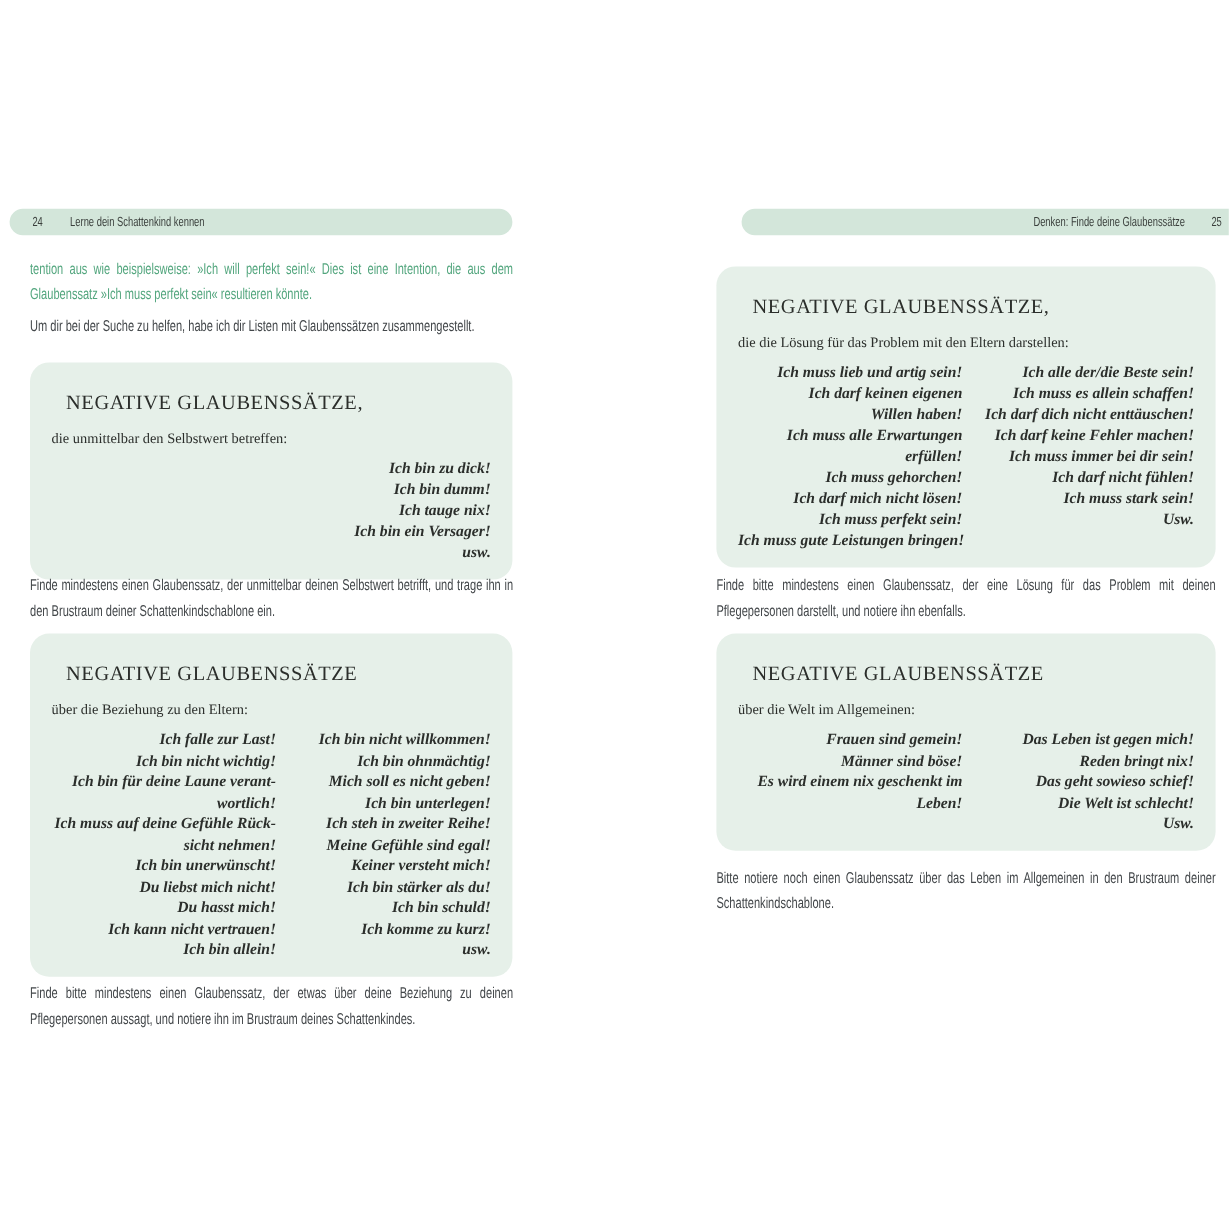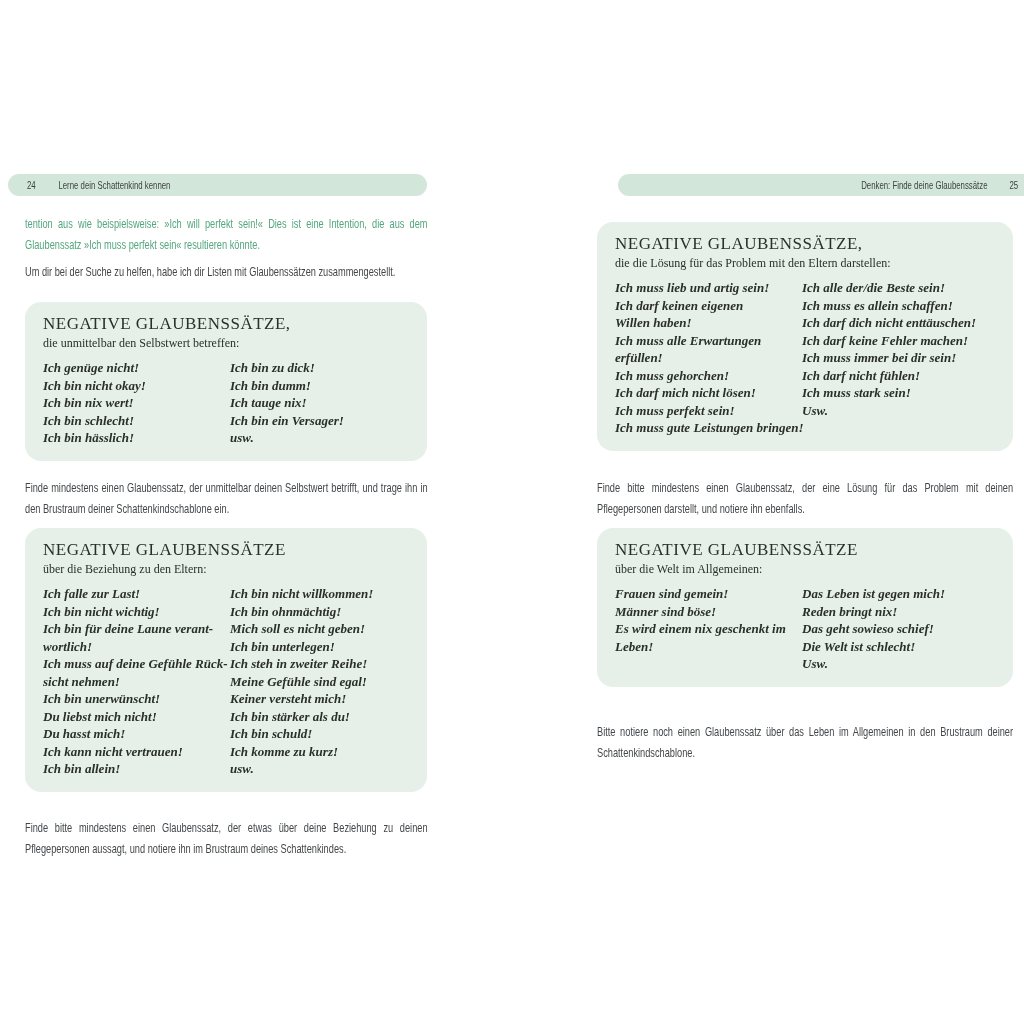"NEGATIVE GLAUBENSSÄTZE," .box-title { margin: 0 -> 12px }
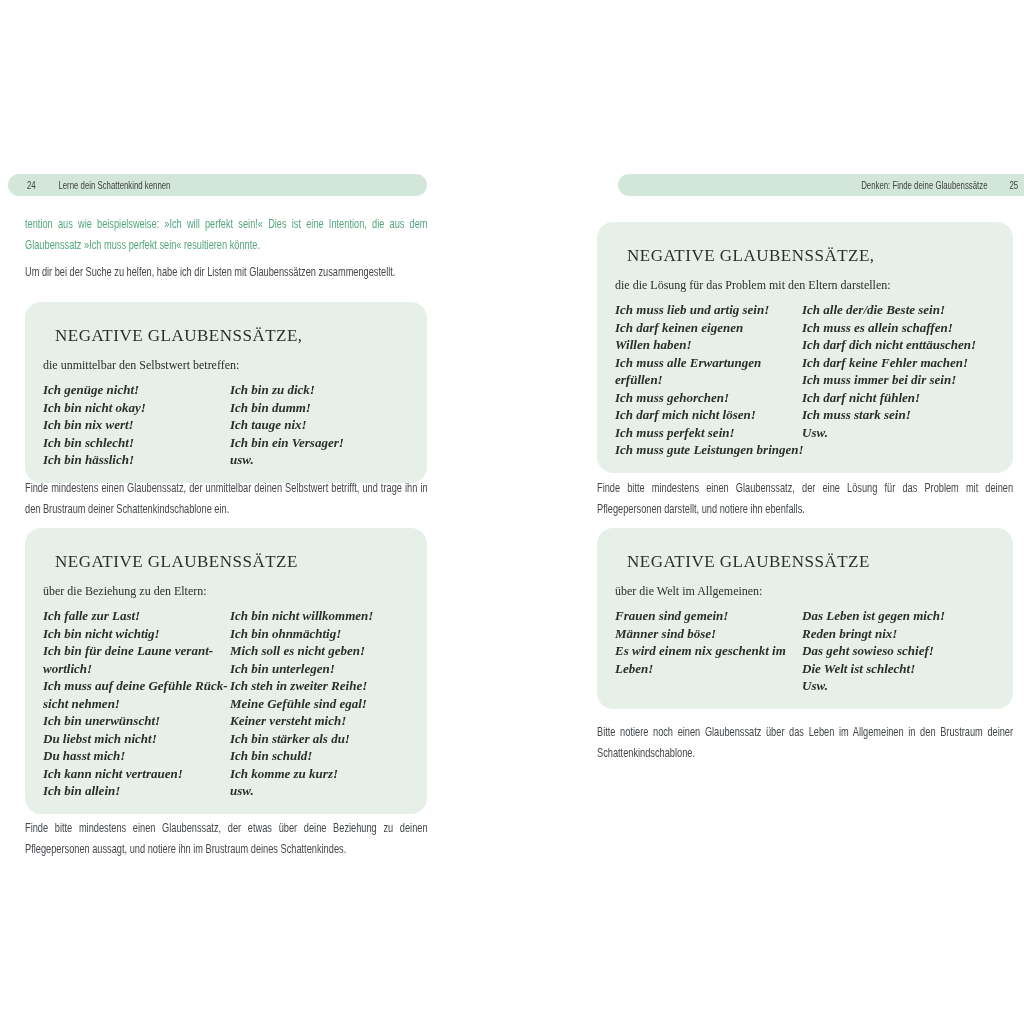"Ich muss lieb und artig" .box-columns { text-align: none -> right }
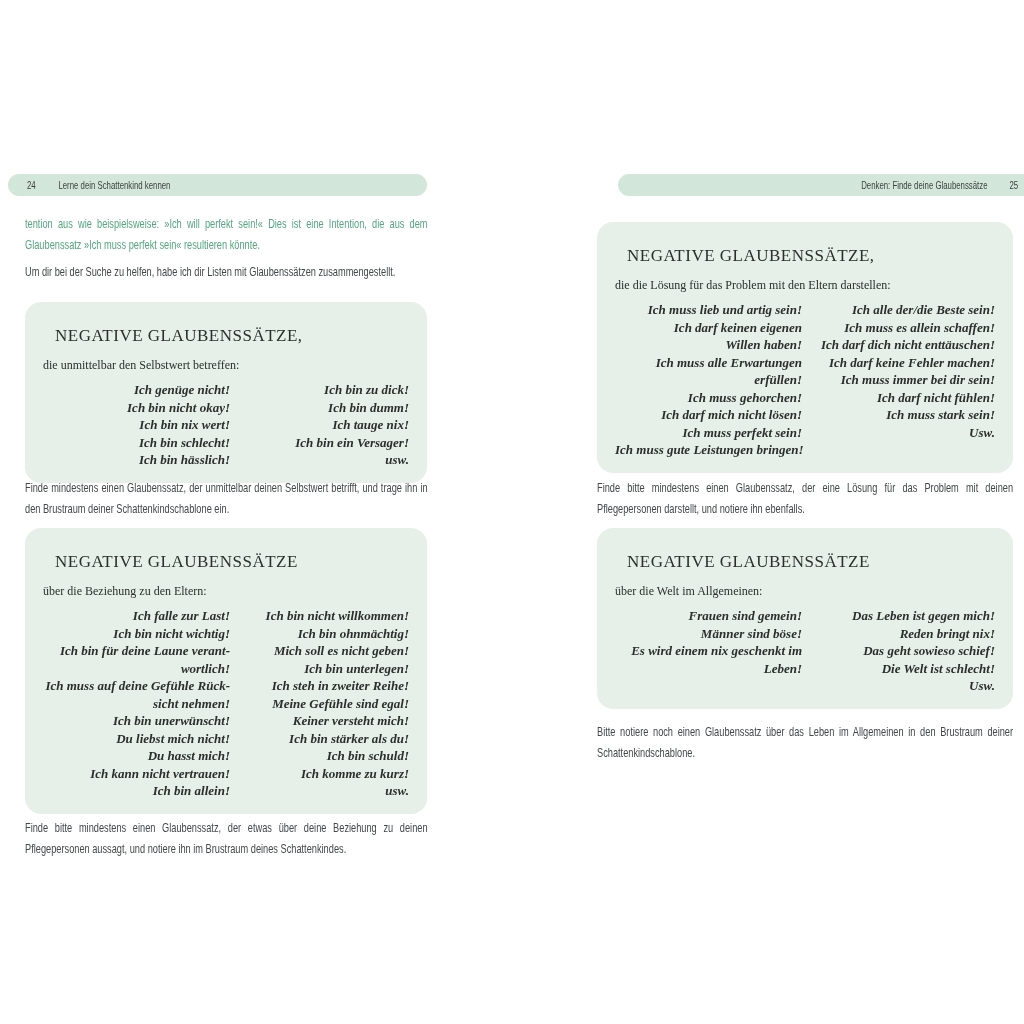"Ich genüge nicht!" div.box-col { html: <div><div>Ich genüge nicht!</div><div>Ich bin nicht okay!</div><div>Ich bin nix wert!</div><div>Ich bin schlecht!</div><div>Ich bin hässlich!</div></div> -> none }
